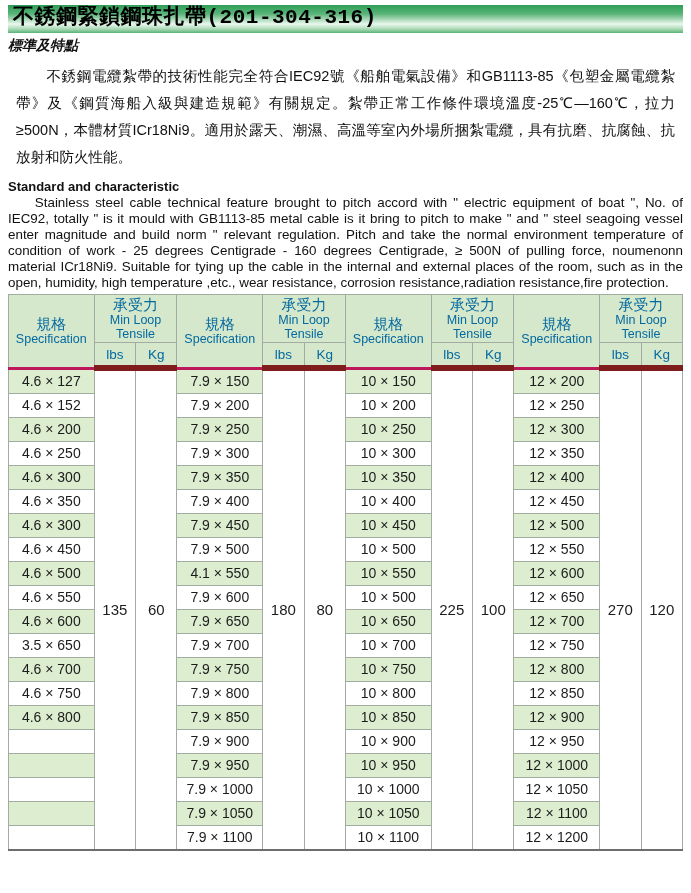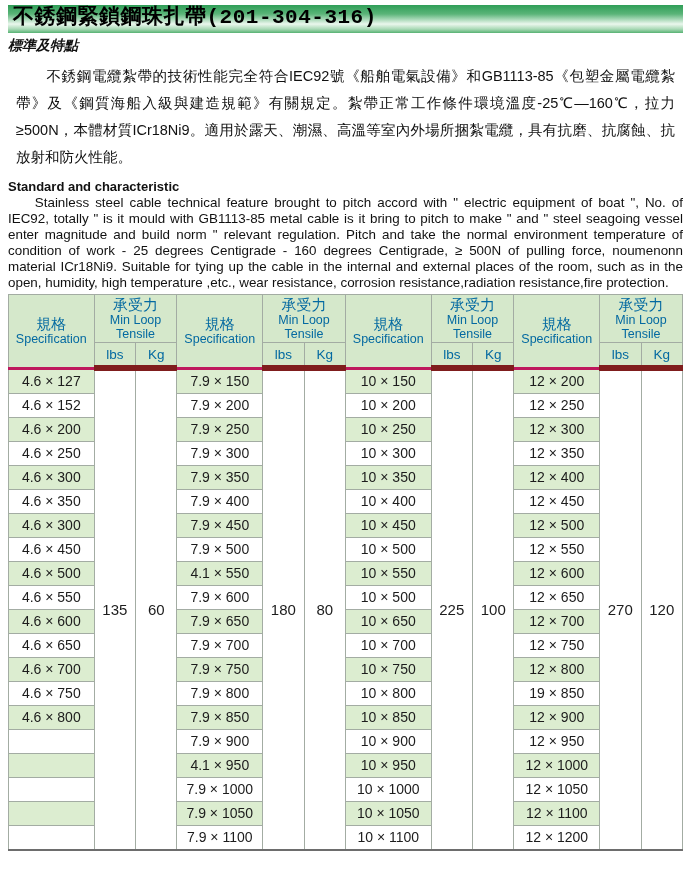"4.6 × 650" td.spec { text: 4.6 -> 3.5 }
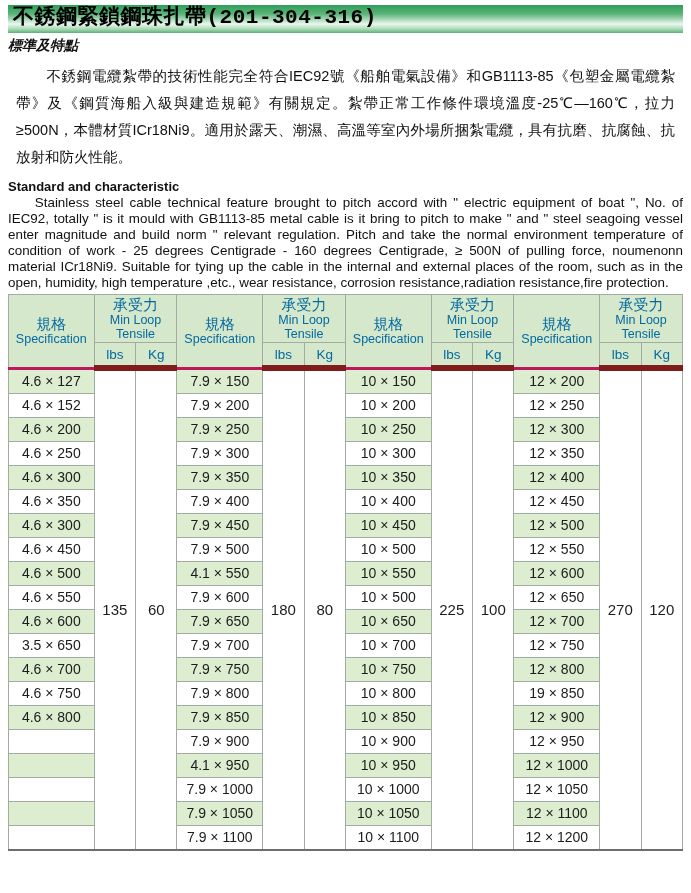"19 × 850" td.spec { text: 19 -> 12 }
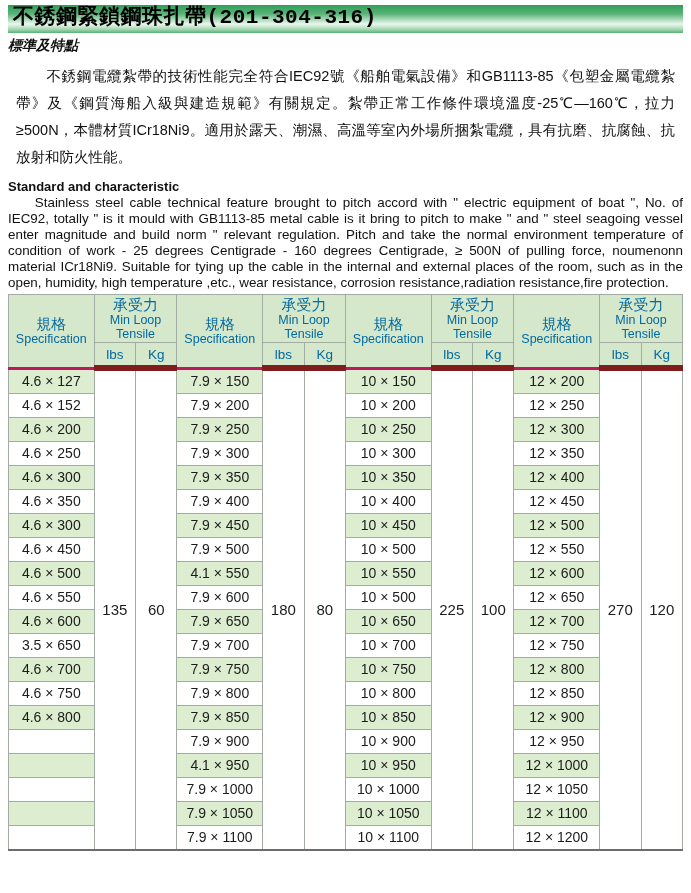"4.1 × 950" td.spec { text: 4.1 -> 7.9 }
